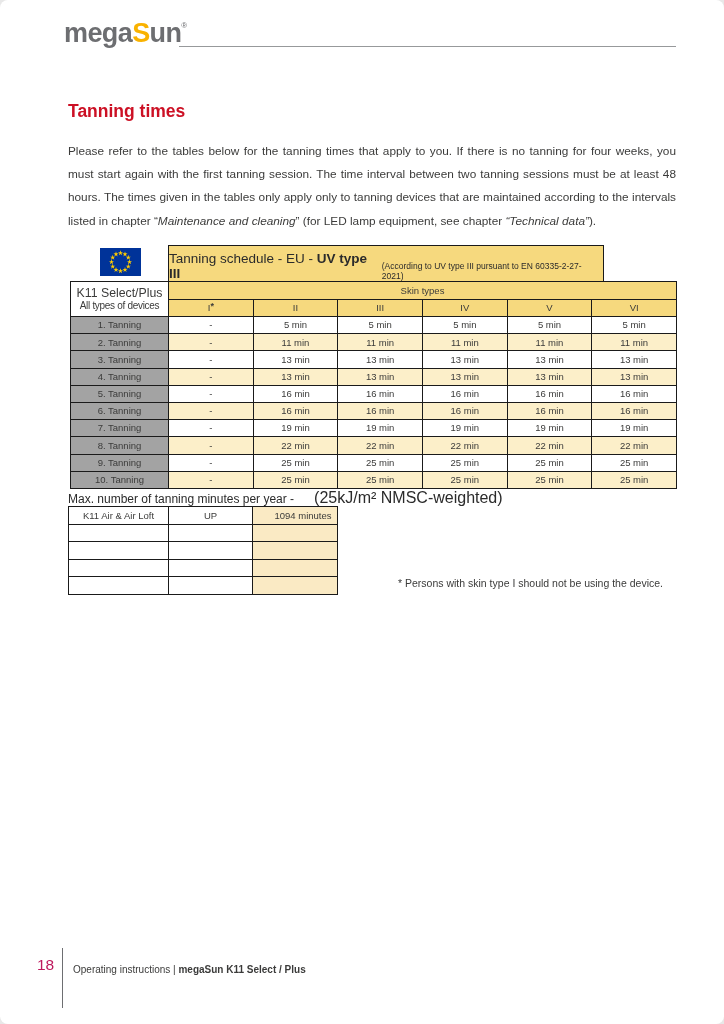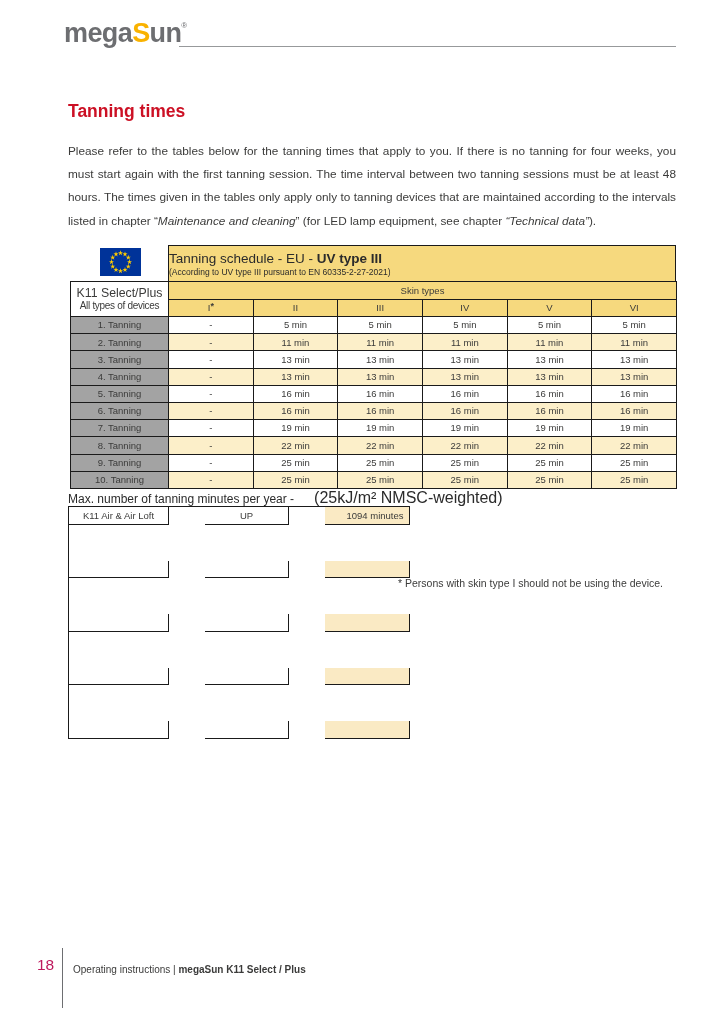"megaSun®" .page { border-radius: none -> 8px }
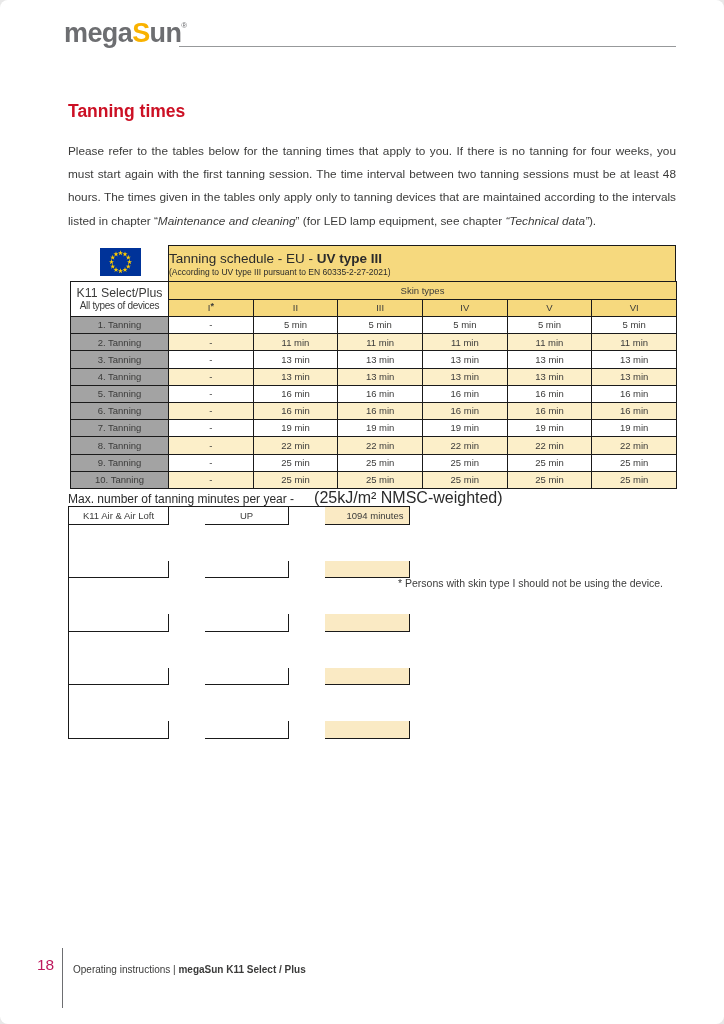"Tanning schedule - EU -" .title-cell { align-items: flex-start -> flex-end; flex-direction: column -> row; width: 508px -> 436px }
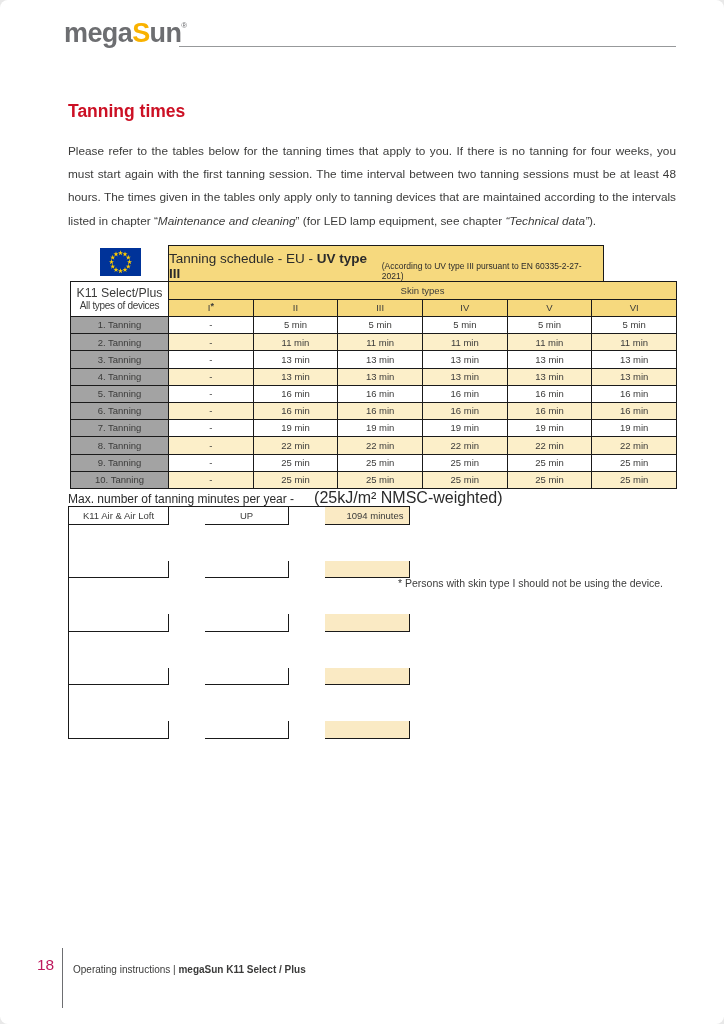"K11 Air & Air Loft" .mgrid { gap: 36px -> none }
